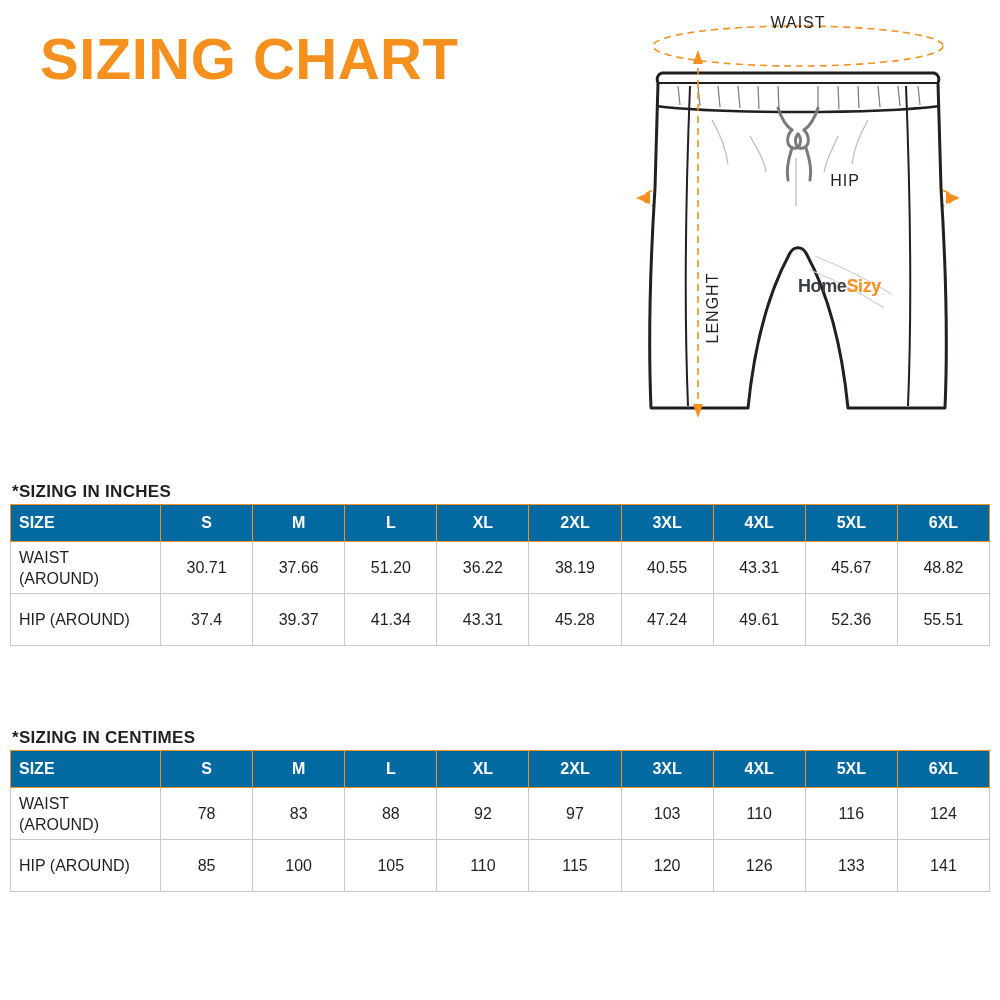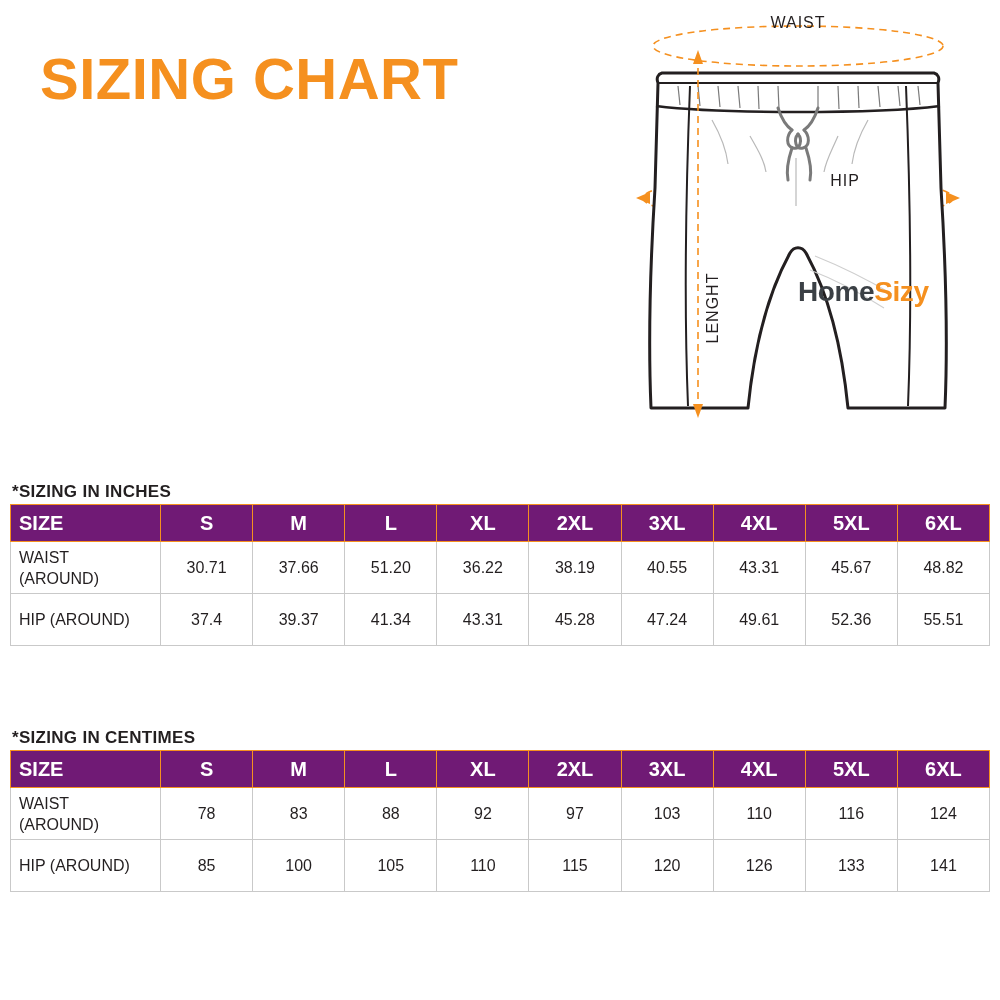"SIZING CHART" .title-line.second { margin-top: 24px -> 4px }
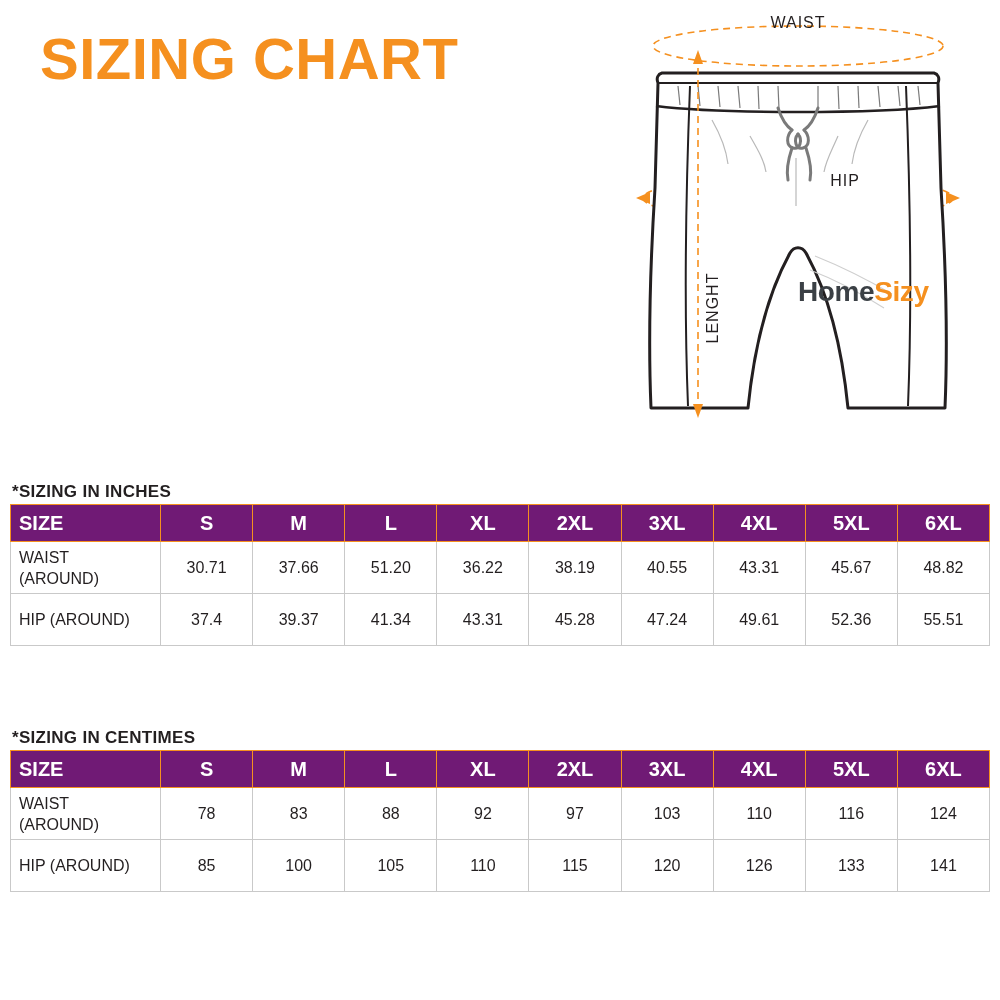"HomeSizy" .brand { font-size: 28px -> 18px }
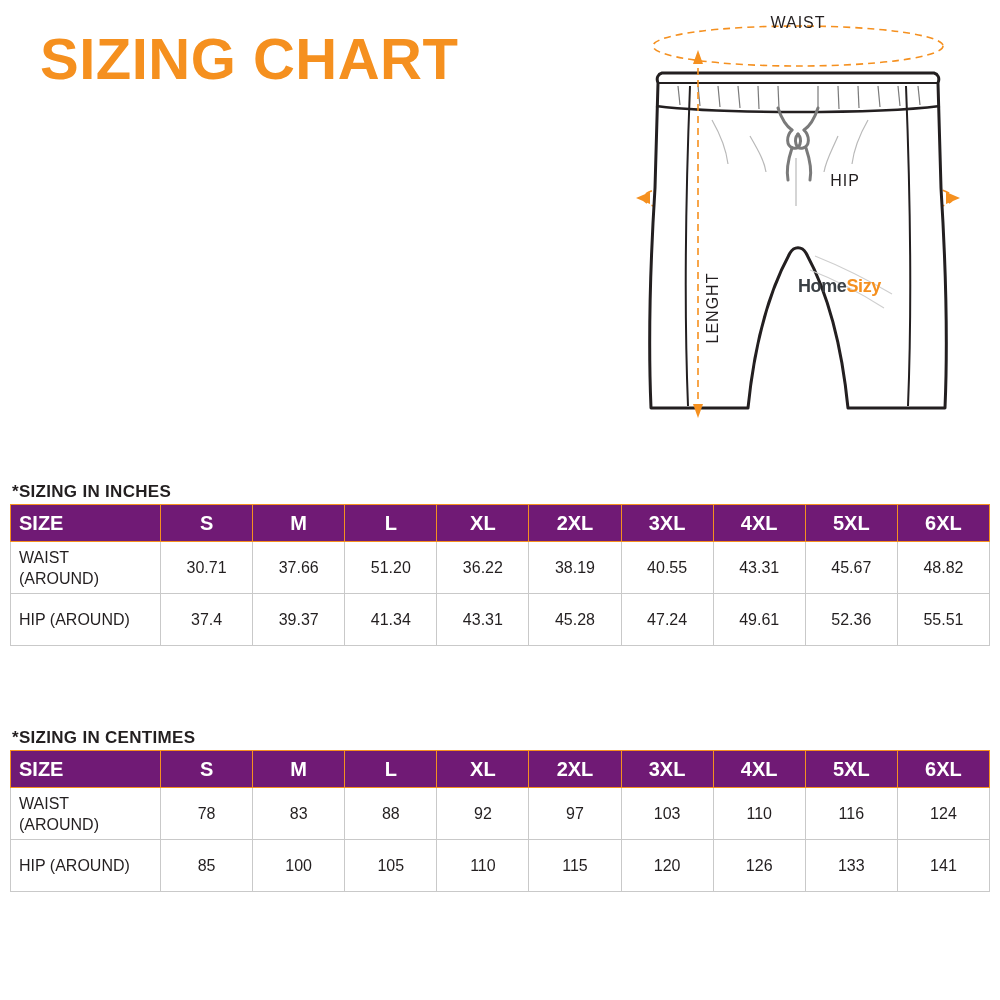"SIZE" table.size-table thead th { background: #701a75 -> #0369a1; font-size: 20px -> 16px }
